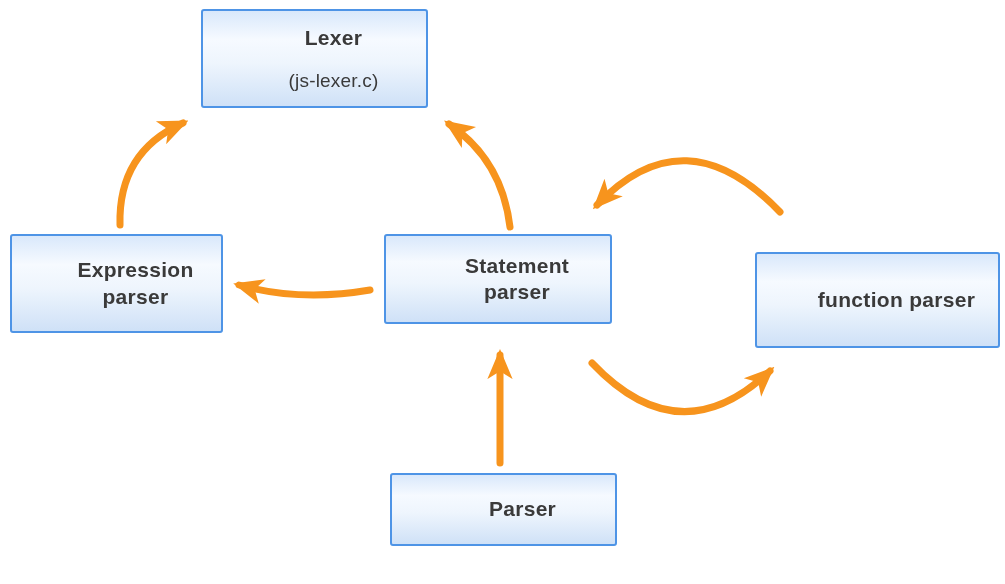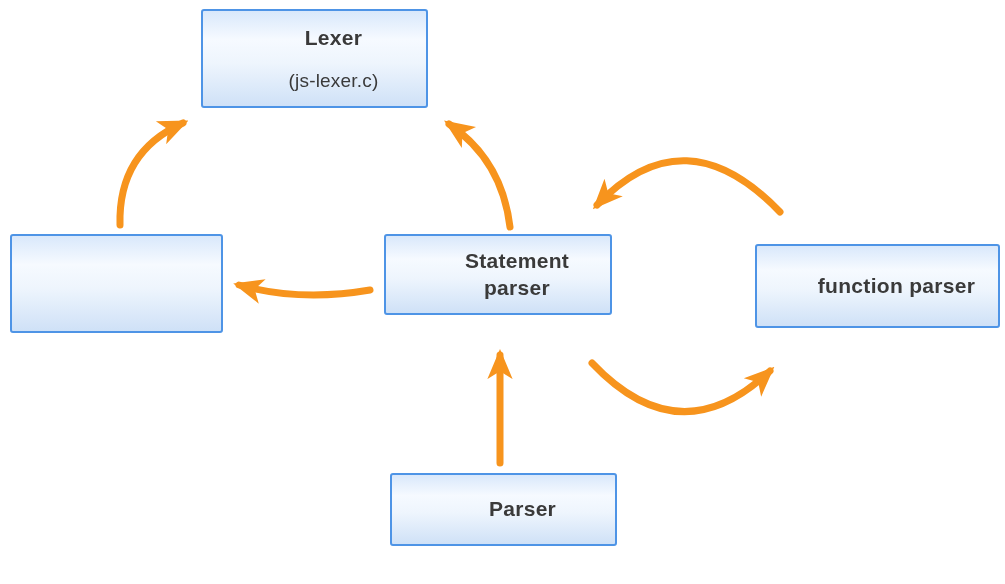"Expression parser" div.title { html: none -> <div>Expression parser</div> }
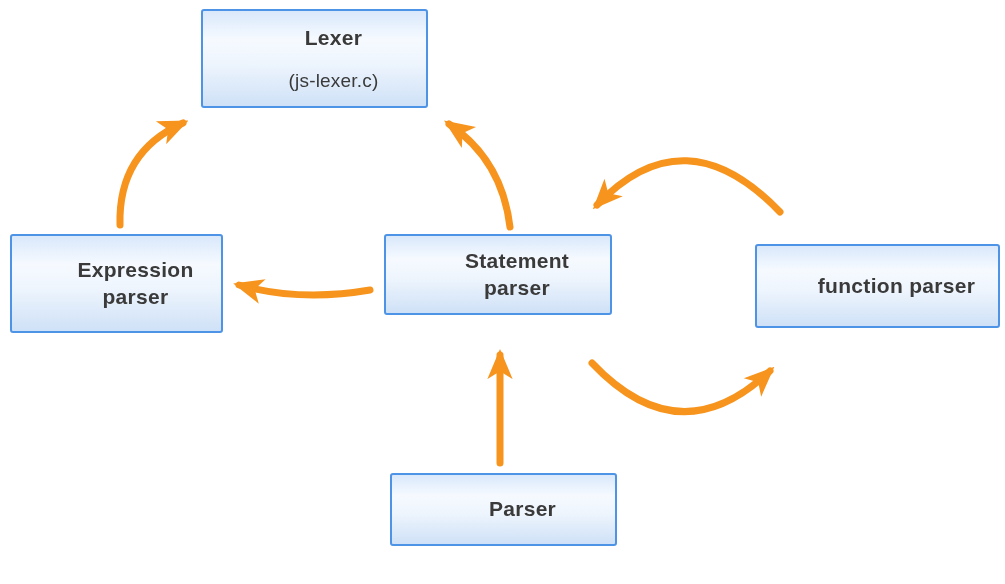"Statement parser" .node--statement { height: 81px -> 90px }
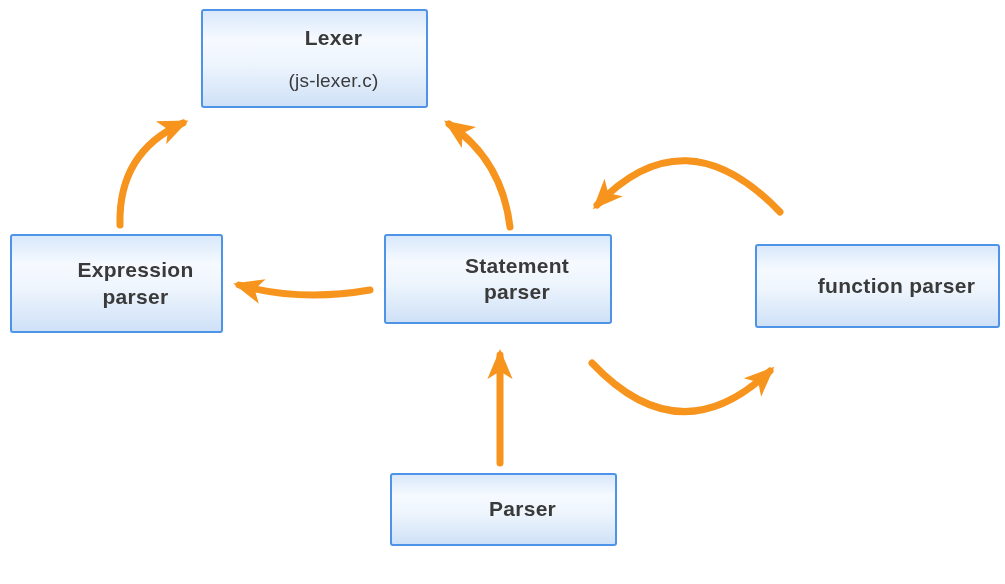"function parser" .node--function { height: 84px -> 96px; top: 244px -> 252px }
